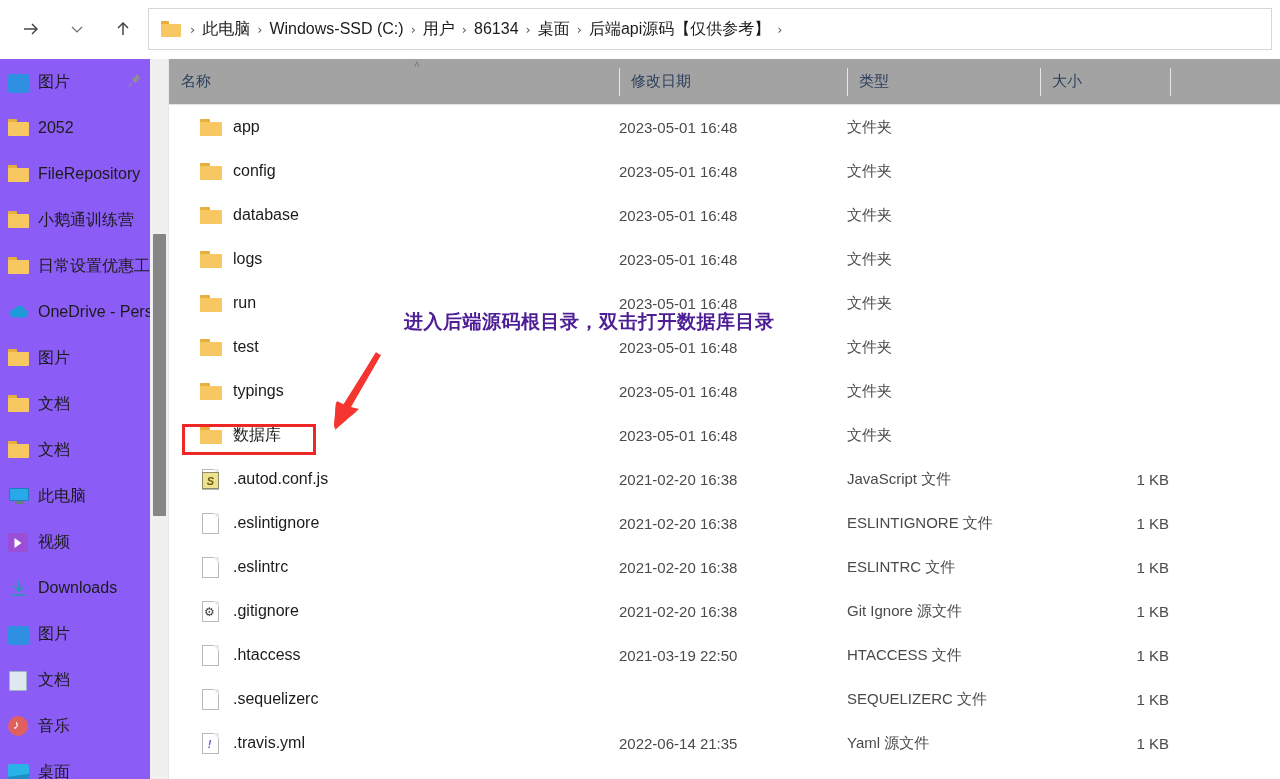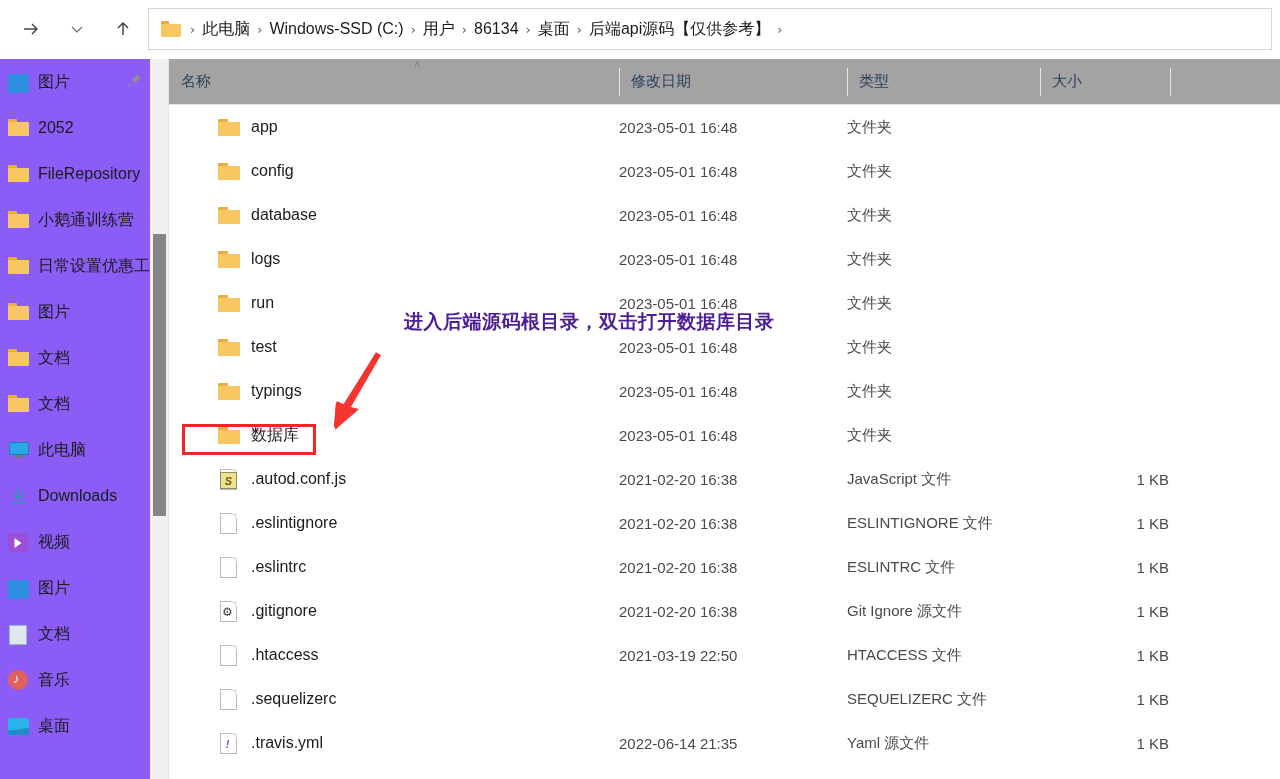"app" .cell-name { padding-left: 48px -> 30px }
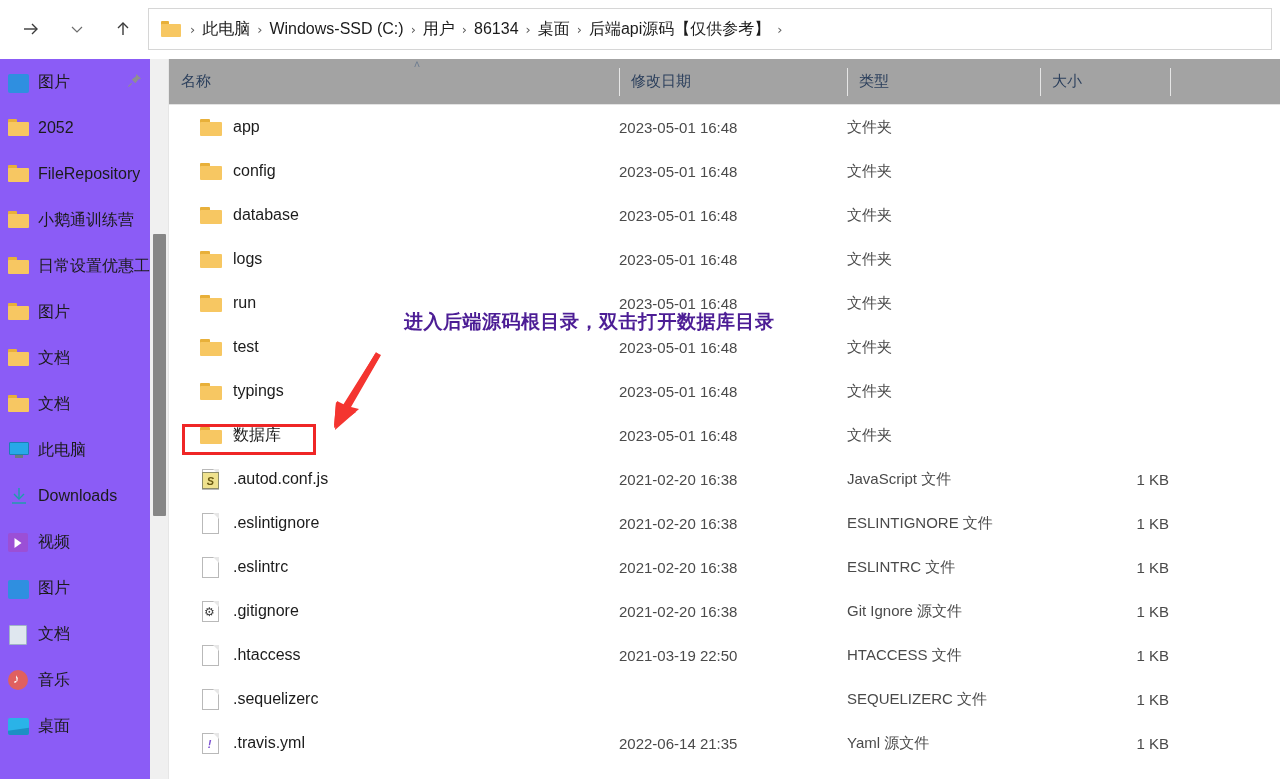"OneDrive - Pers" div.sb-item { html: none -> <div> <span><svg> <path></path> </svg></span> <span>OneDrive - Pers</span> </div> }
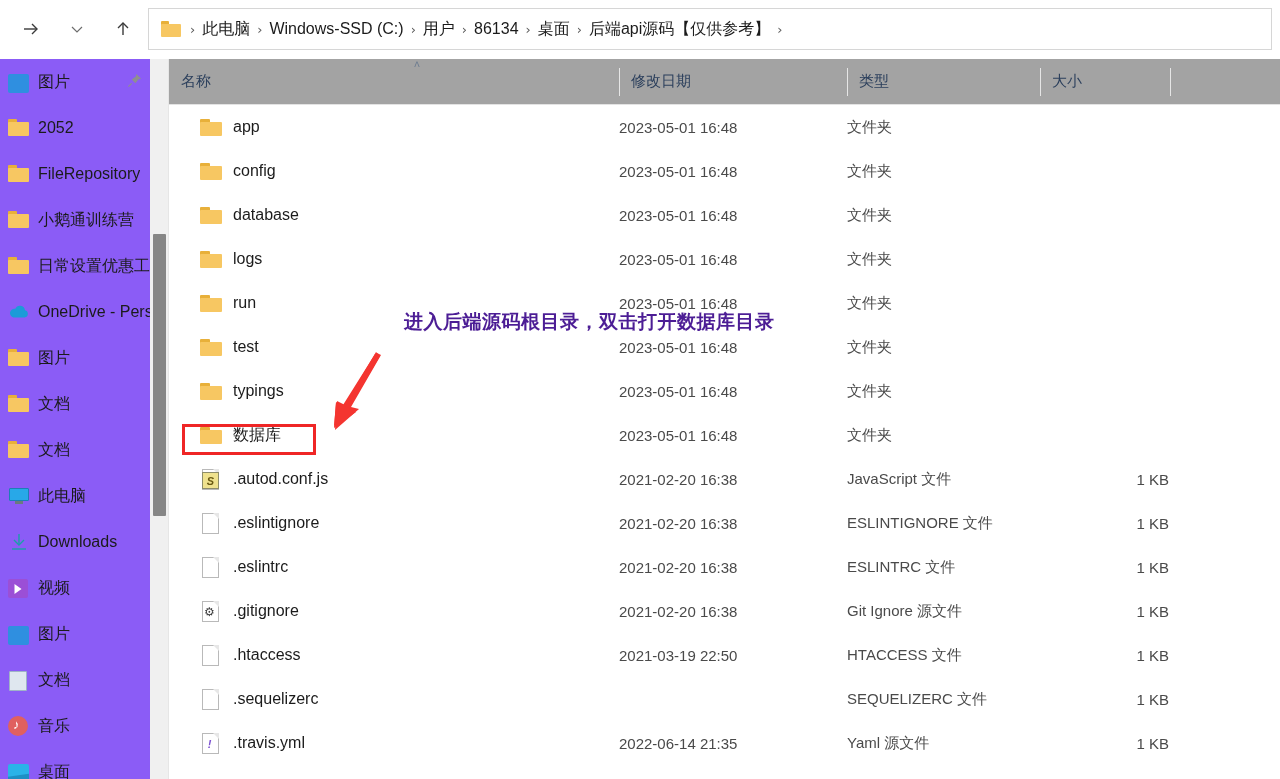"Downloads" div.sb-item { order: before "视频" -> after "视频" }
